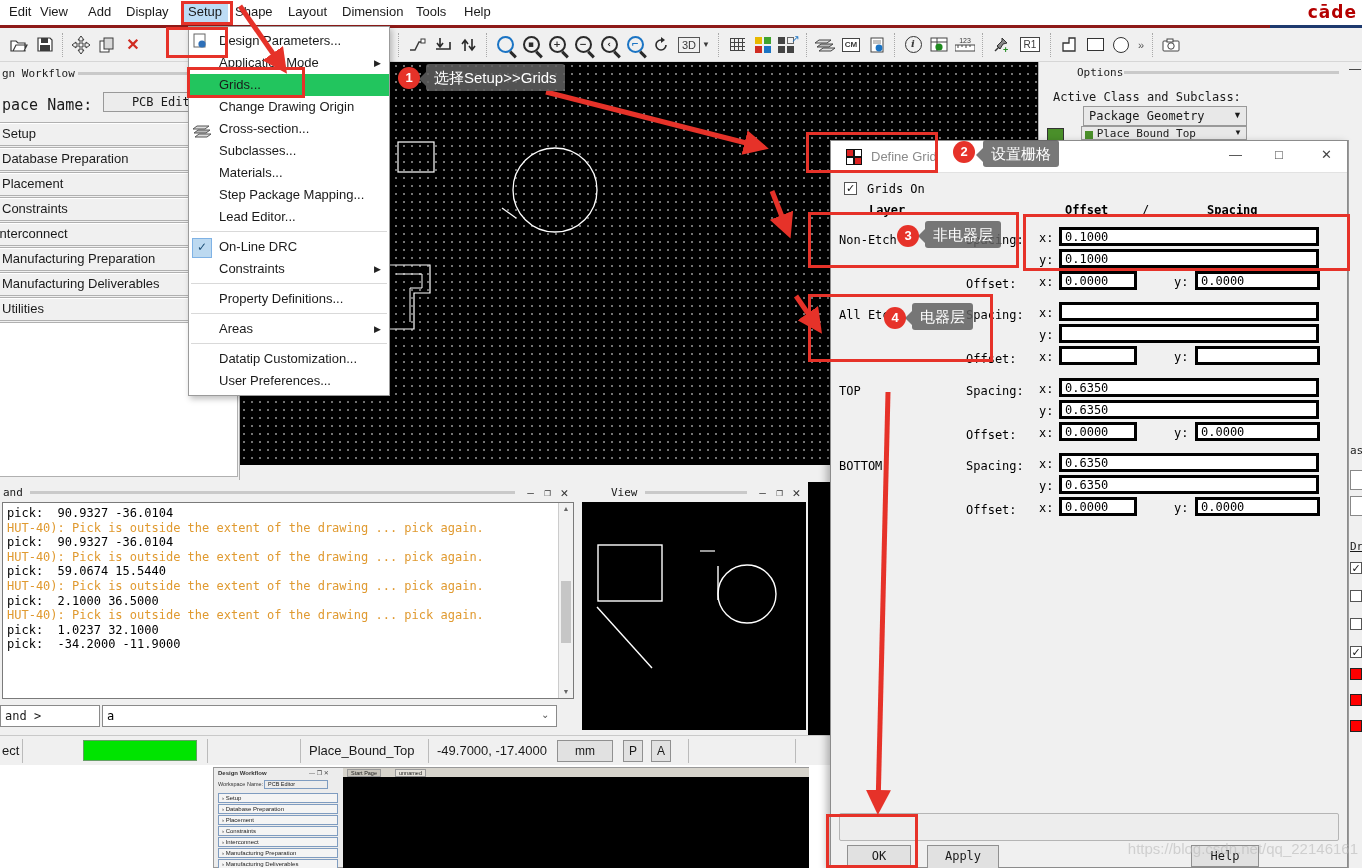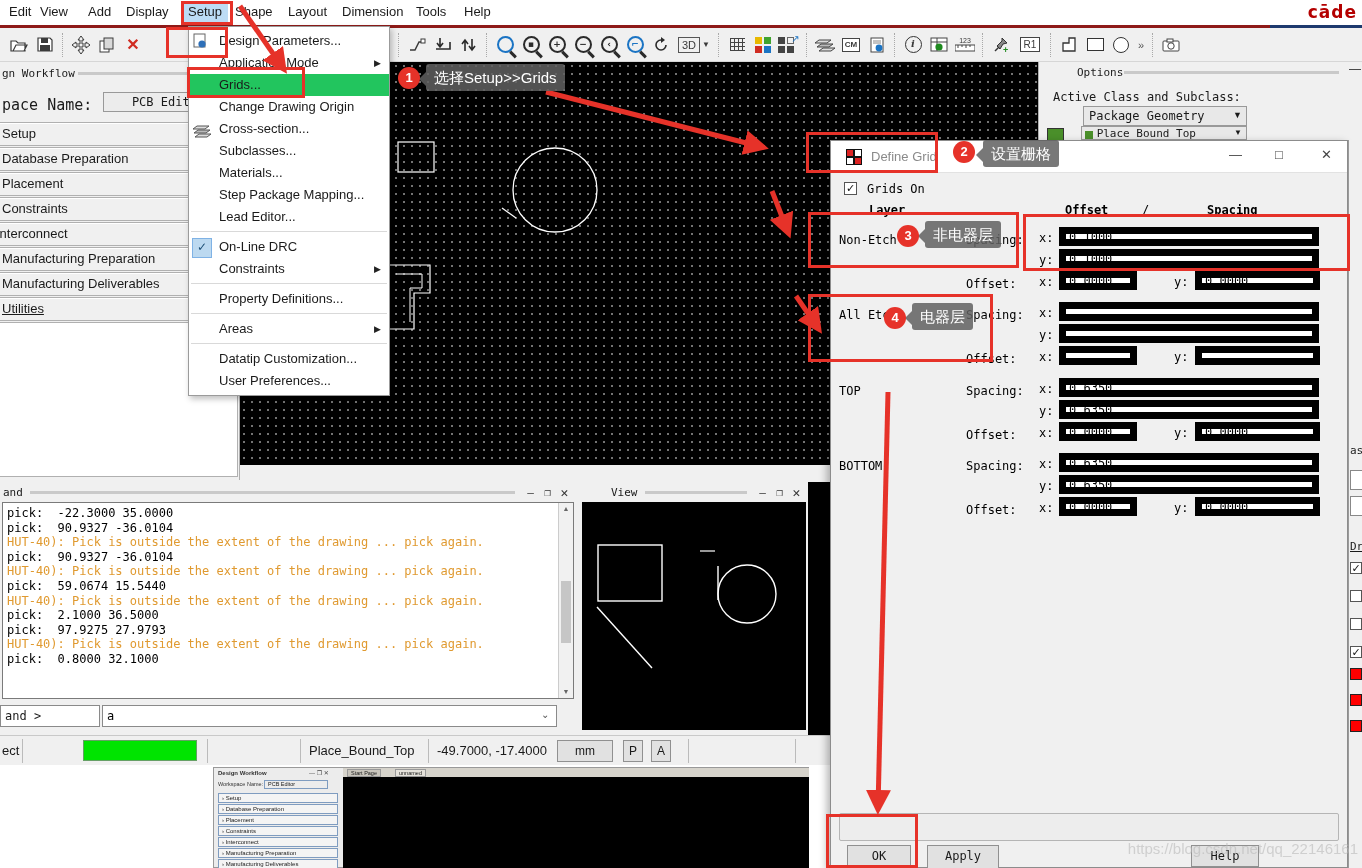"0.1000" .fld { border: 7px solid #000000 -> 3px solid #000000 }
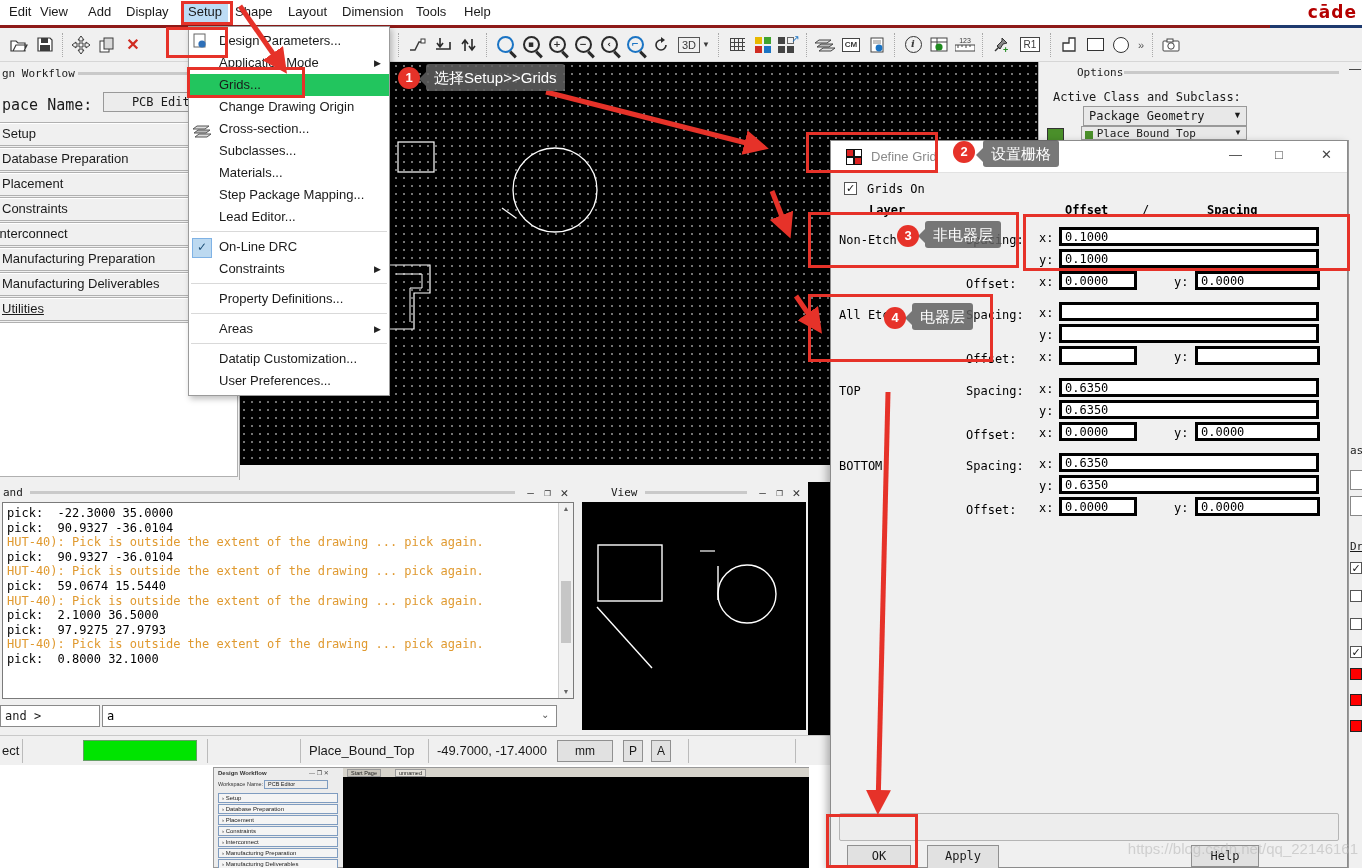"Utilities" div.wfbar { text-decoration: underline -> none }
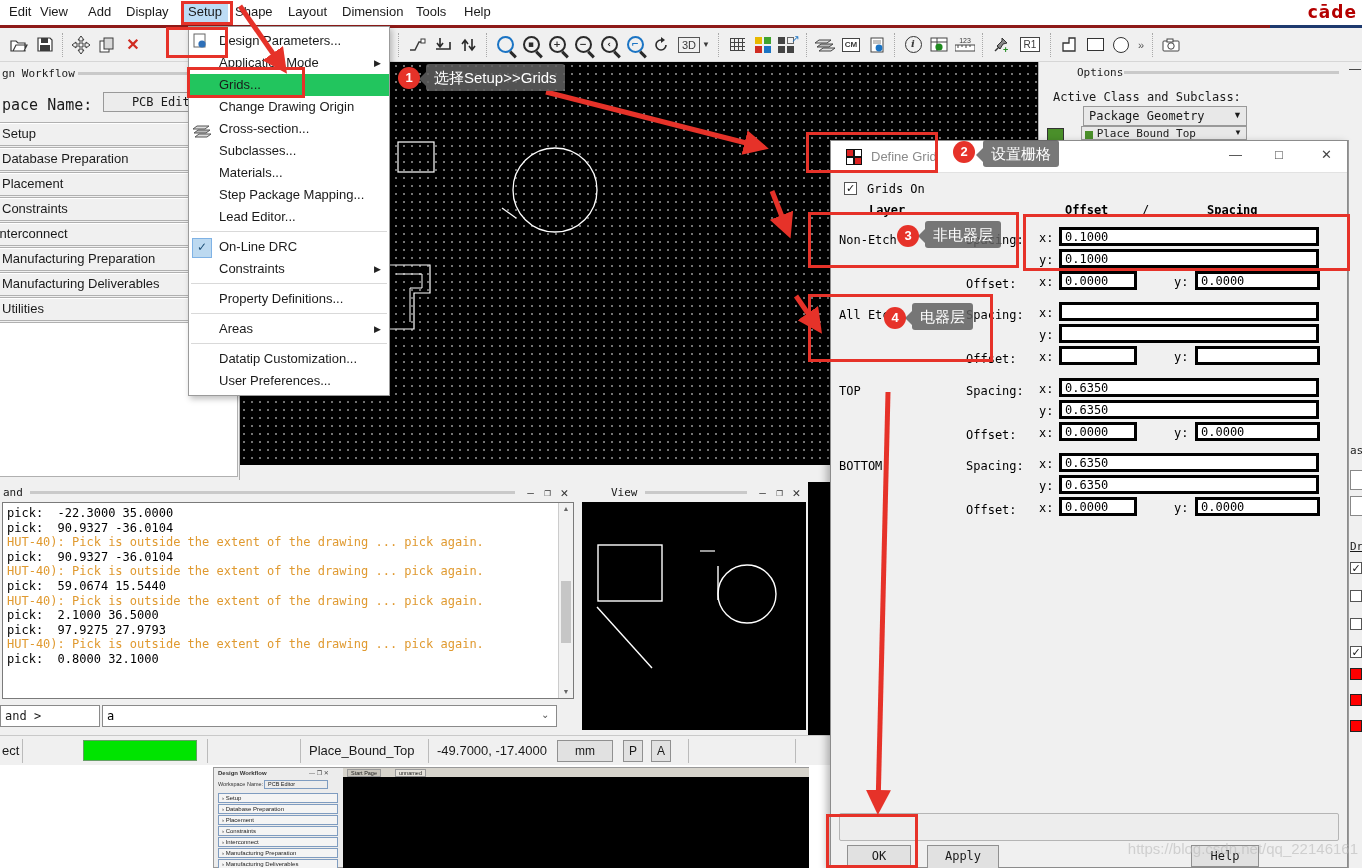"pick: -22.3000 35.0000" div.line { html: <div>pick: -22.3000 35.0000</div> -> none }
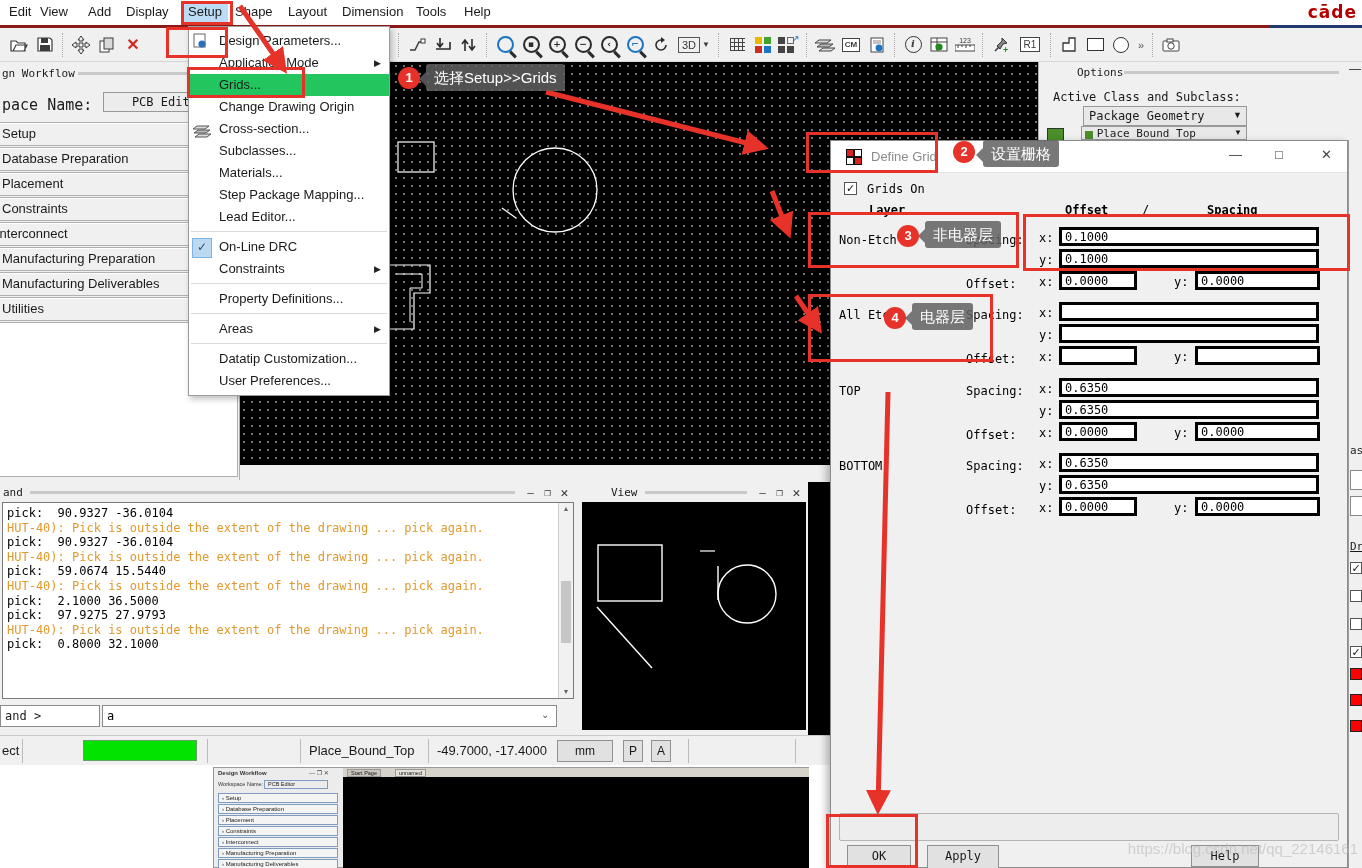"pick: 97.9275 27.9793" div.line { html: <div>pick: 97.9275 27.9793</div> -> none }
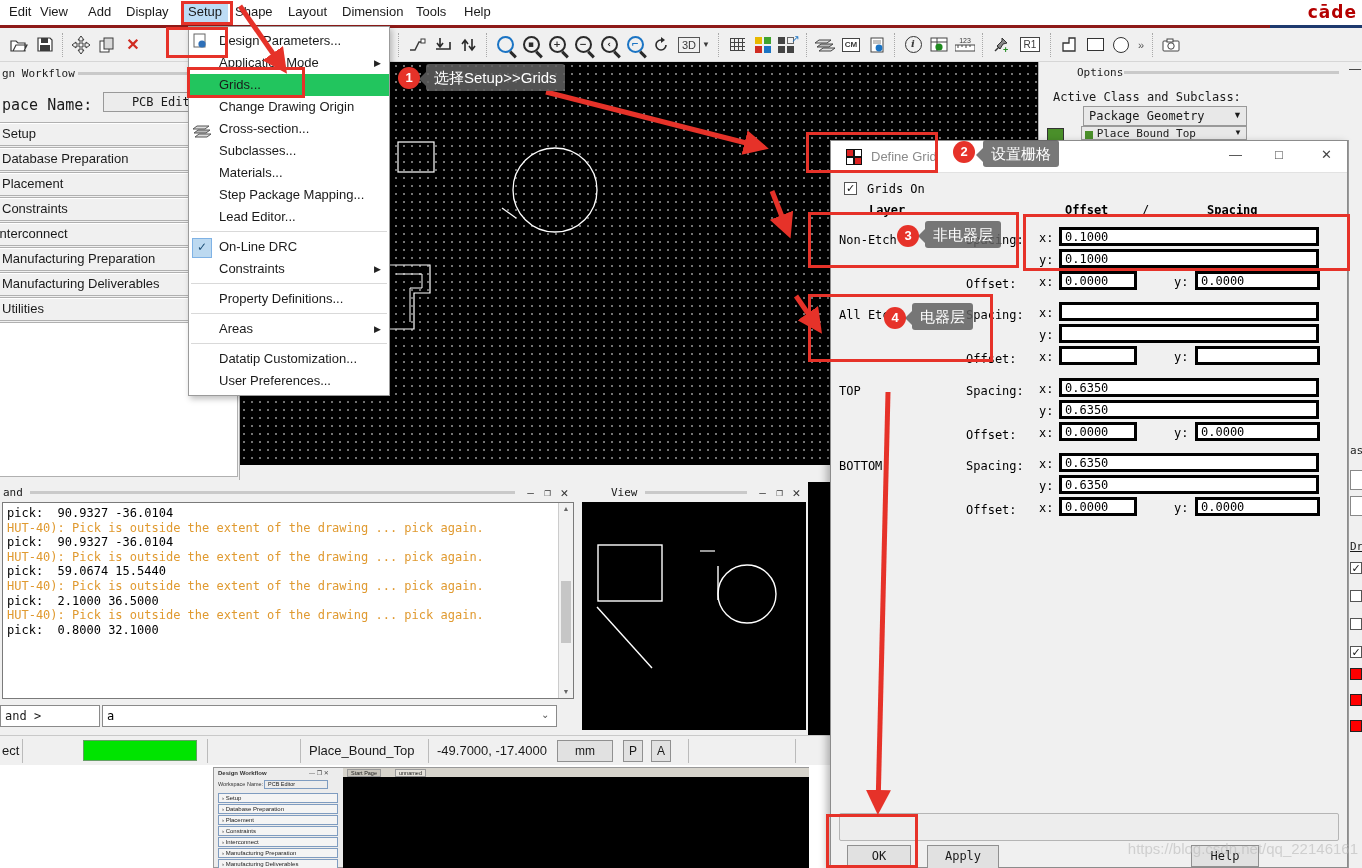"pick: 0.8000 32.1000" div.line { text: 0.8000 -> 1.0237 }
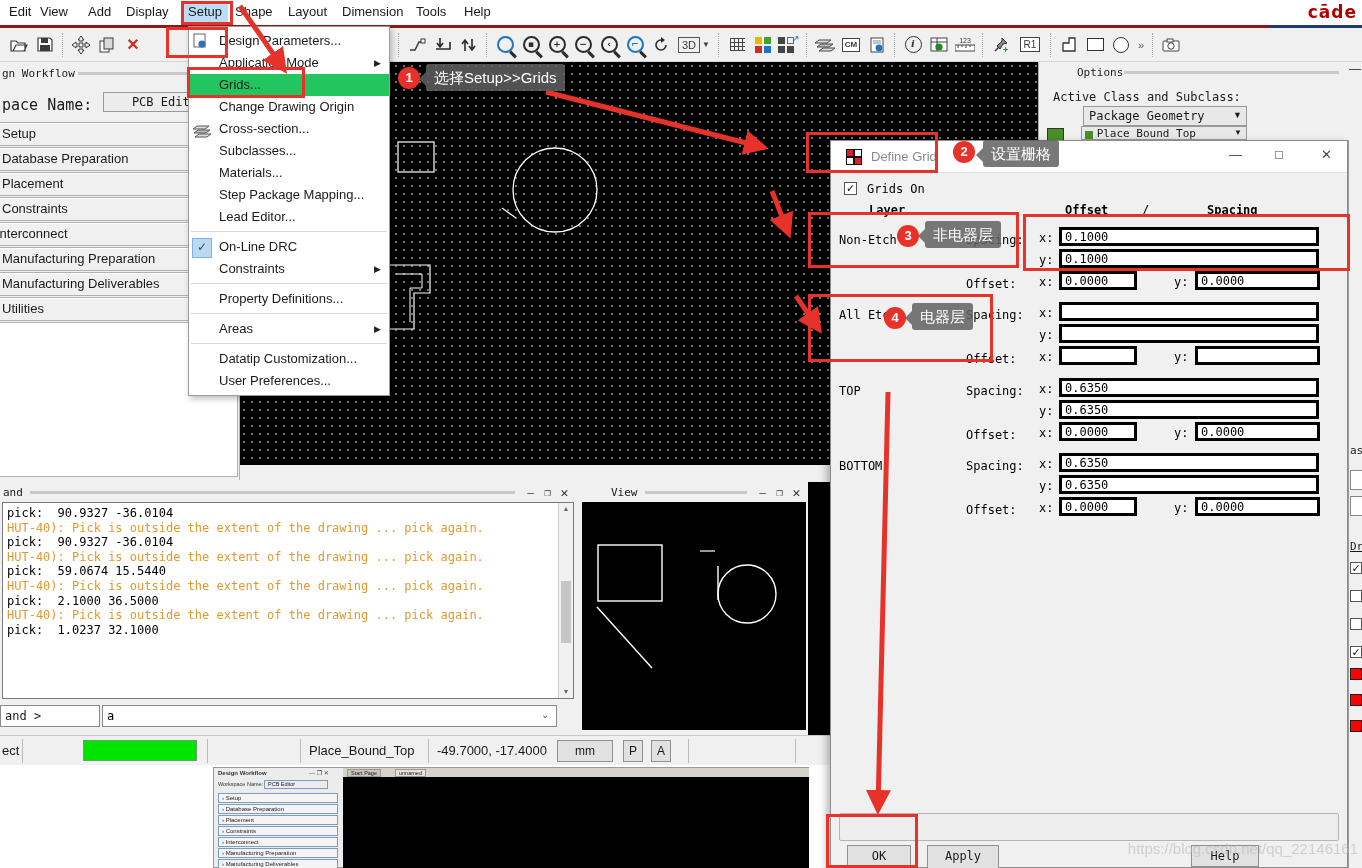"pick: -34.2000 -11.9000" div.line { html: none -> <div>pick: -34.2000 -11.9000</div> }
